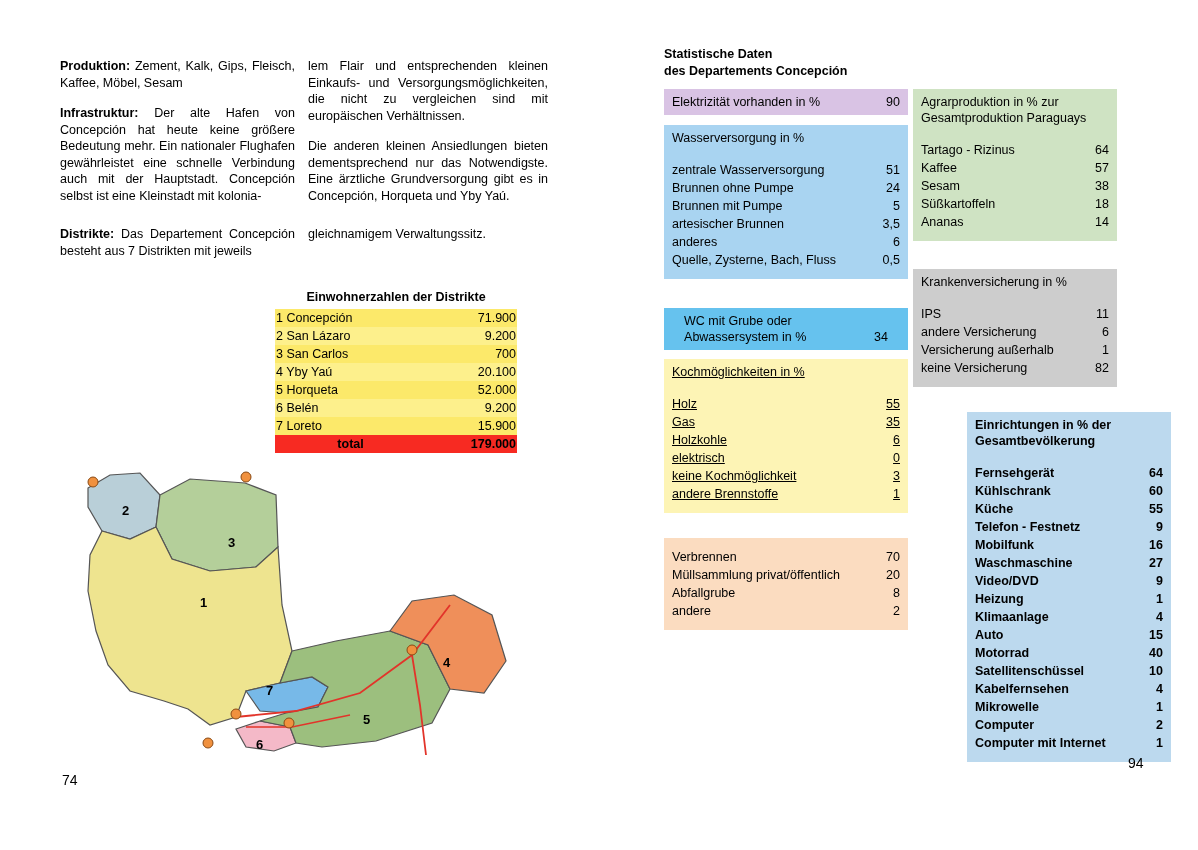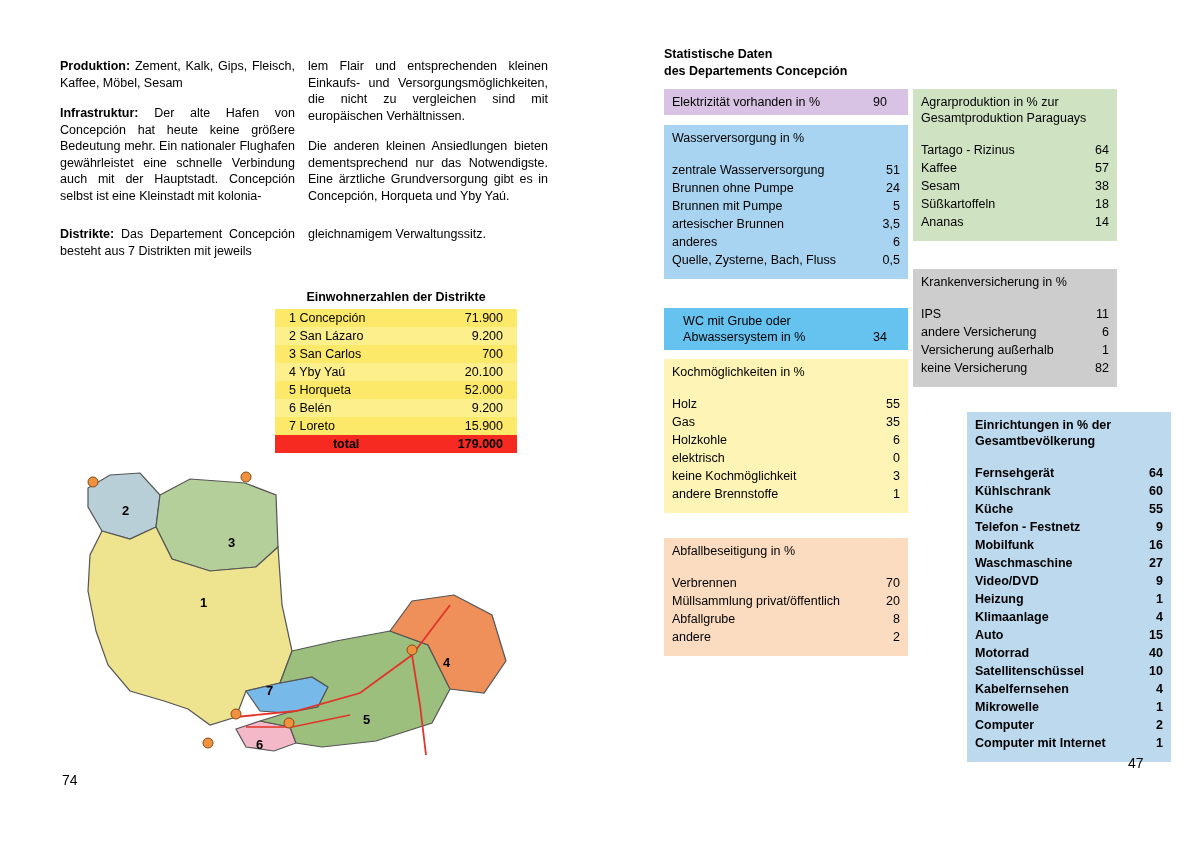"Elektrizität vorhanden in %" .block .hdr { padding: 5px 21px 5px 8px -> 5px 8px 5px 8px }
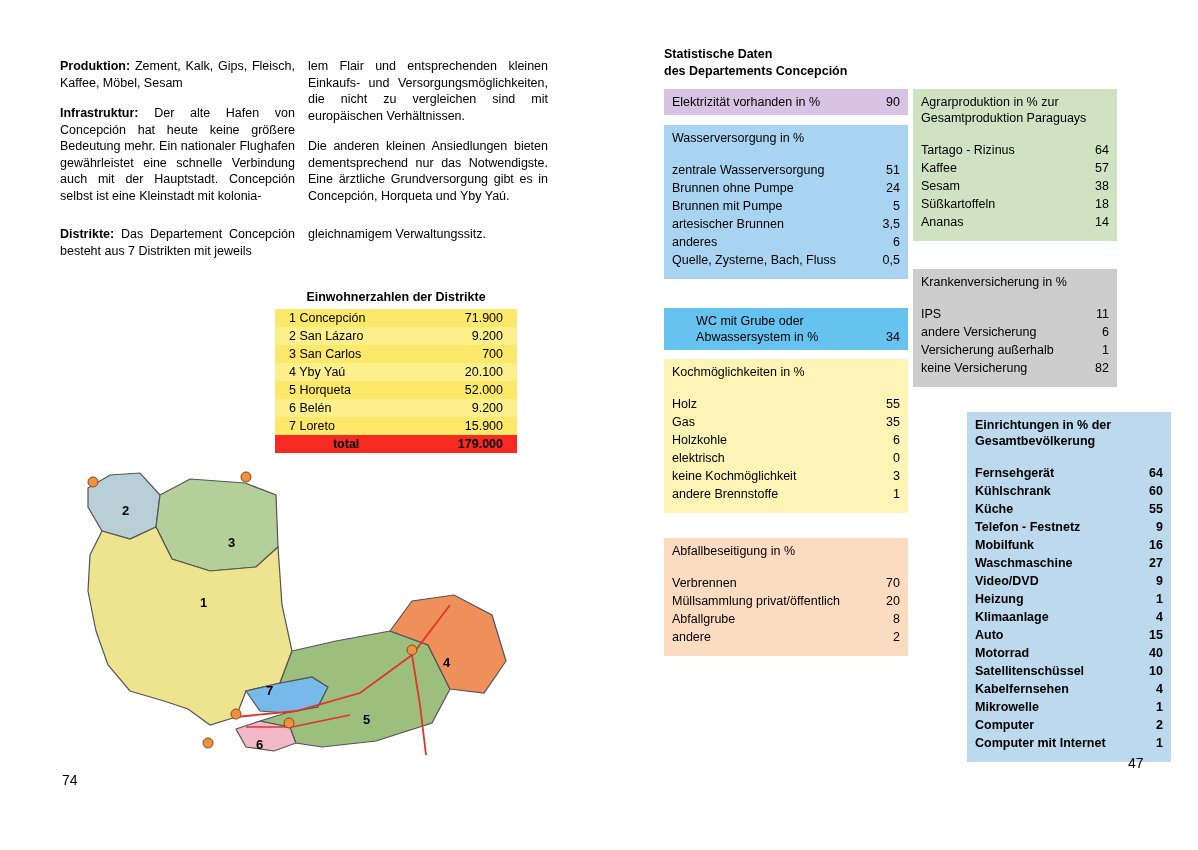"1 Concepción" .dist-table td { padding: 1px 14px -> 1px 1px }
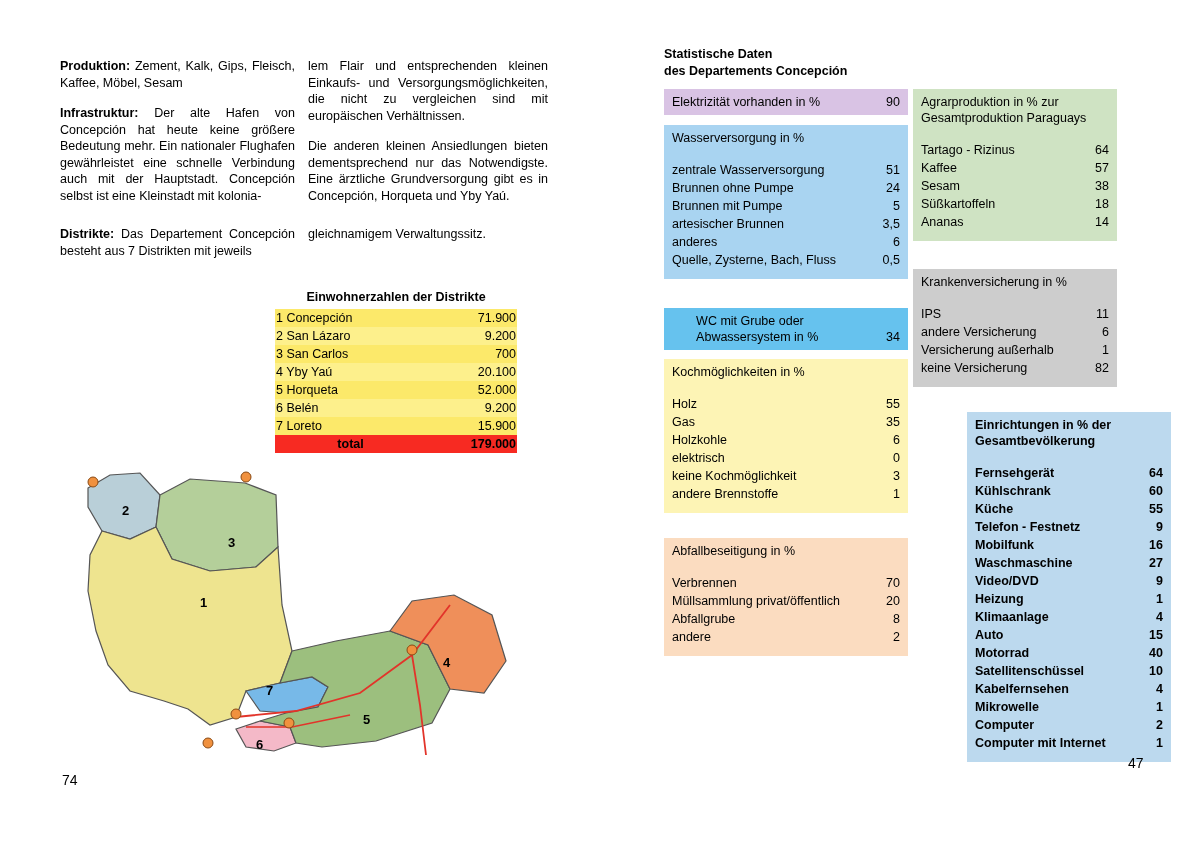"WC mit Grube oder Abwassersystem" div.hdr { justify-content: flex-end -> center }
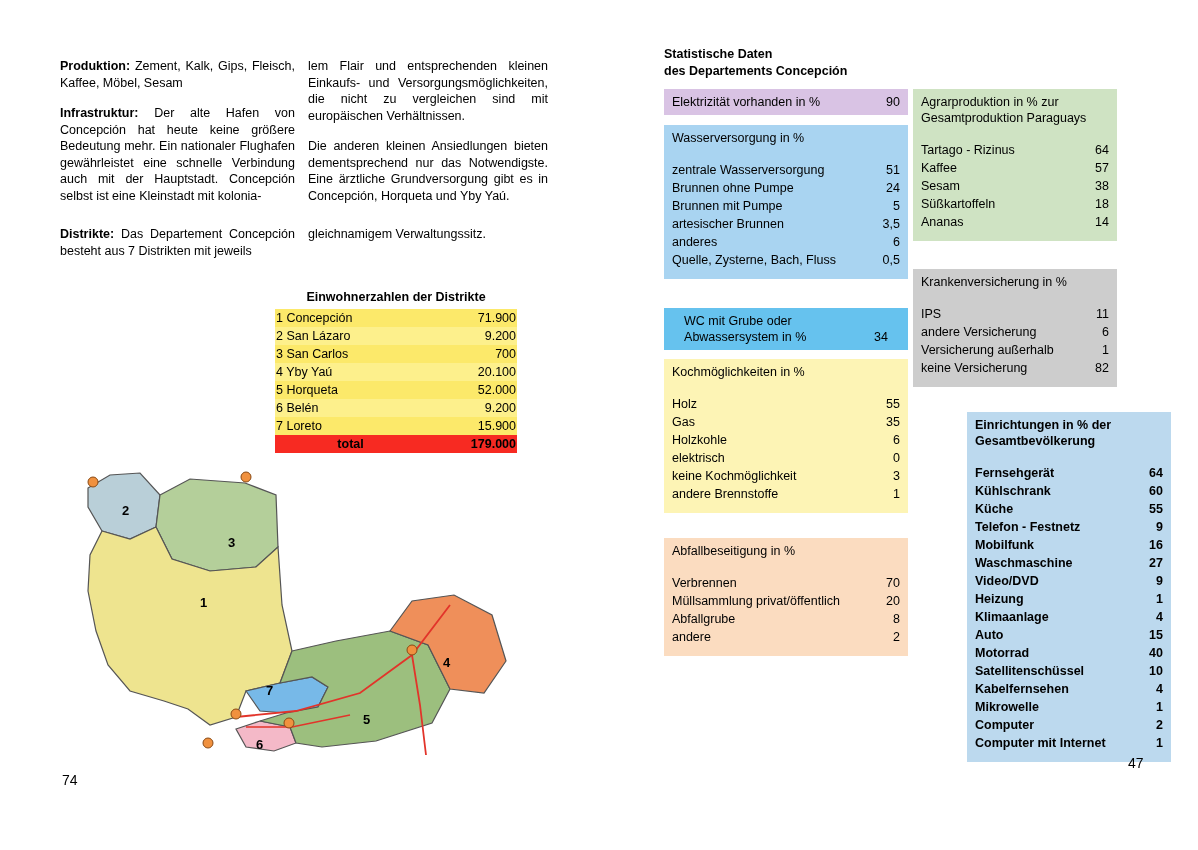"Kochmöglichkeiten in %" #blk-koch { text-decoration: none -> underline }
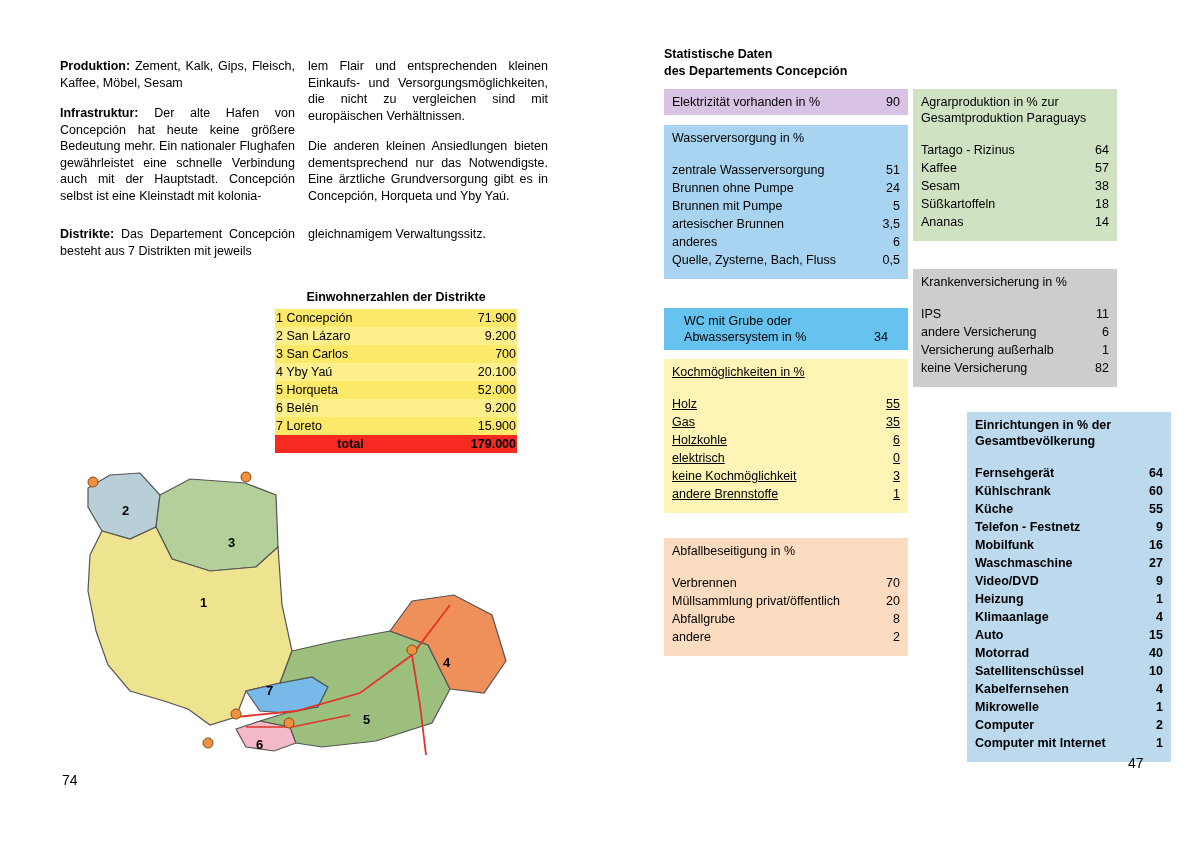"Abfallbeseitigung in %" div.hdr { html: <div>Abfallbeseitigung in %</div> -> none }
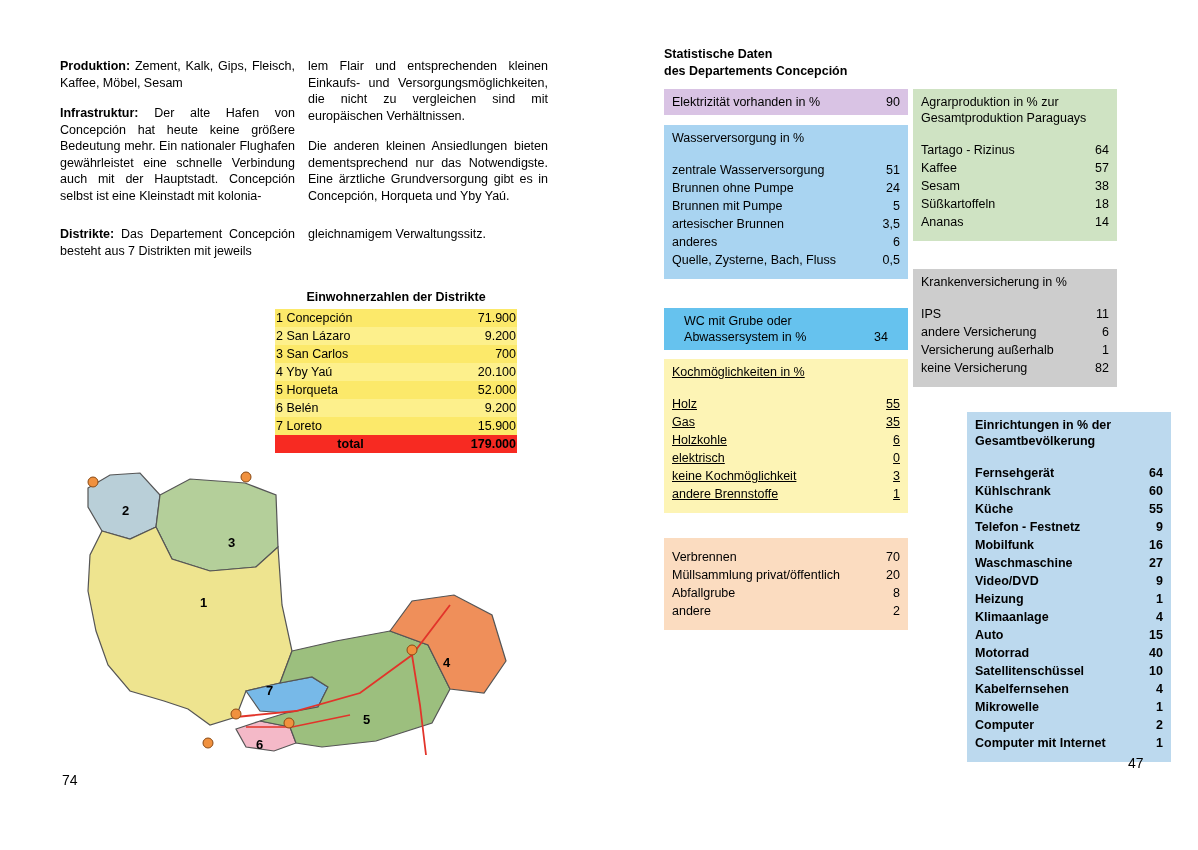"47" div.folio-right { text: 47 -> 94 }
